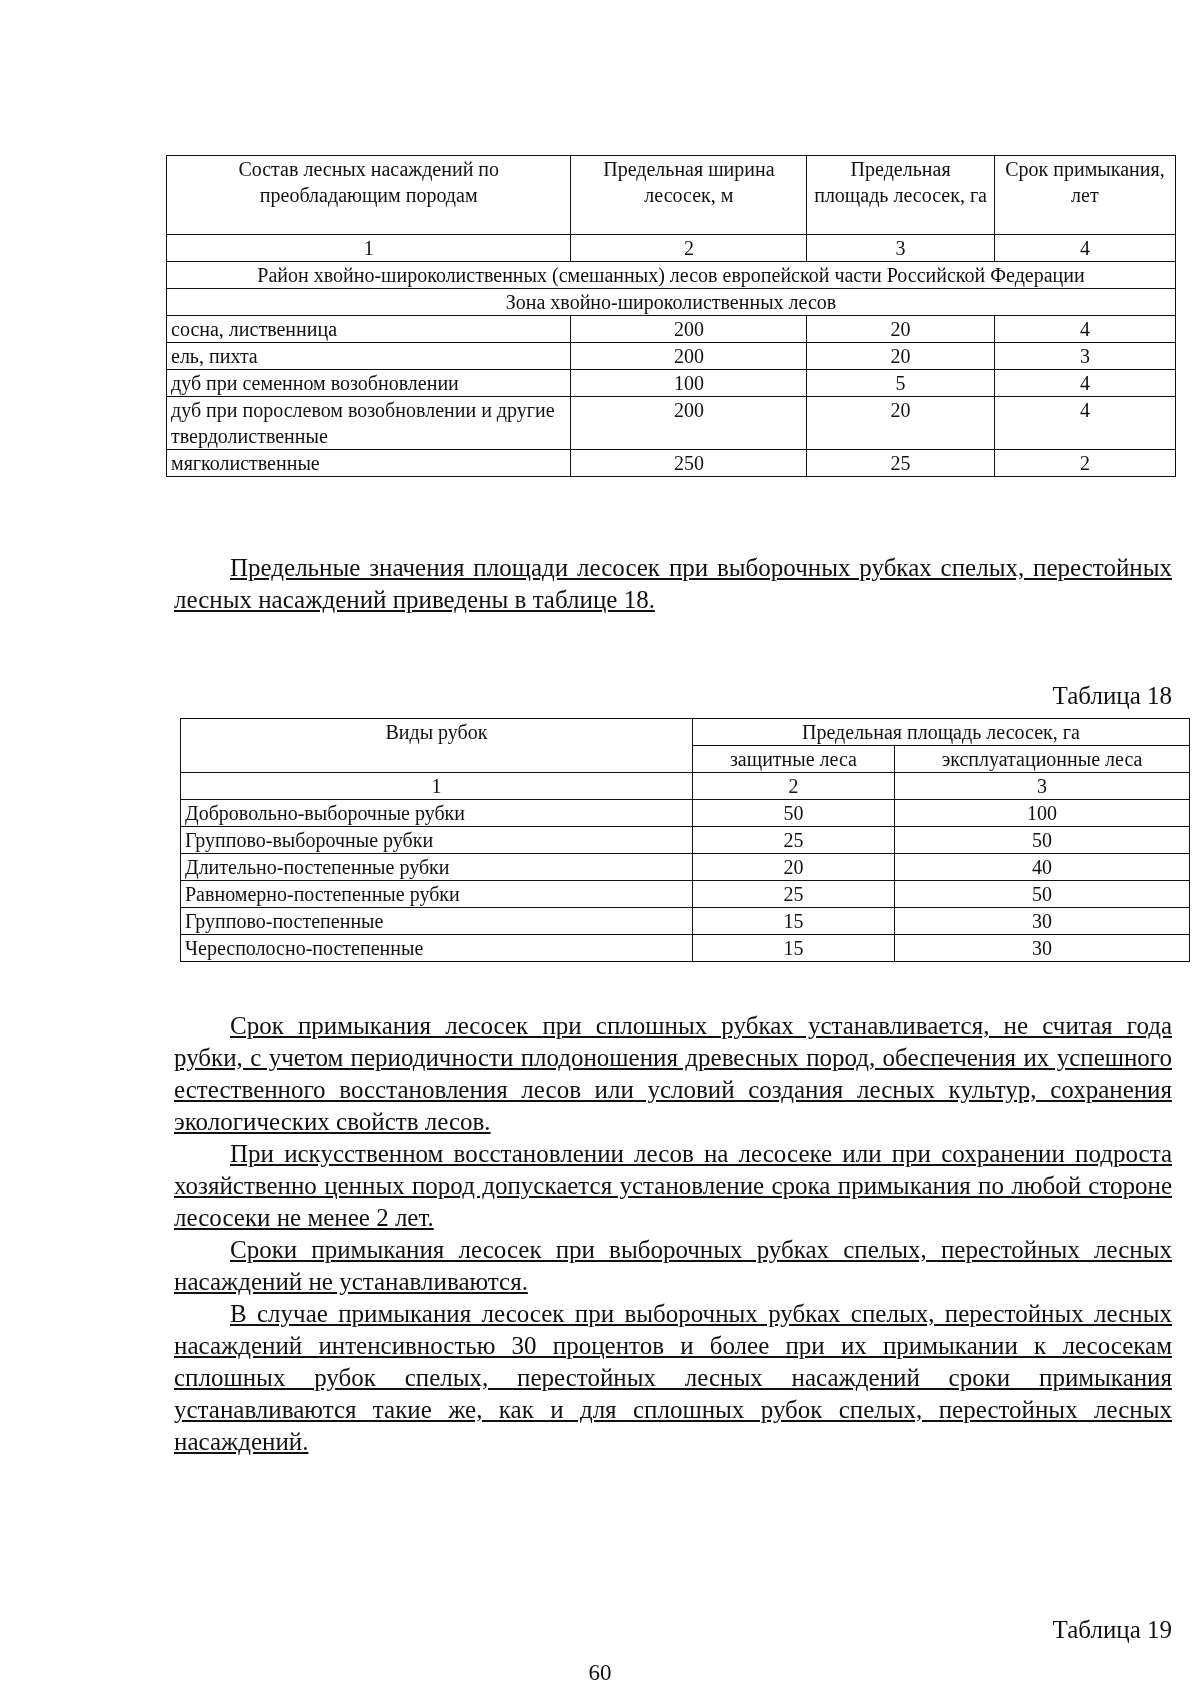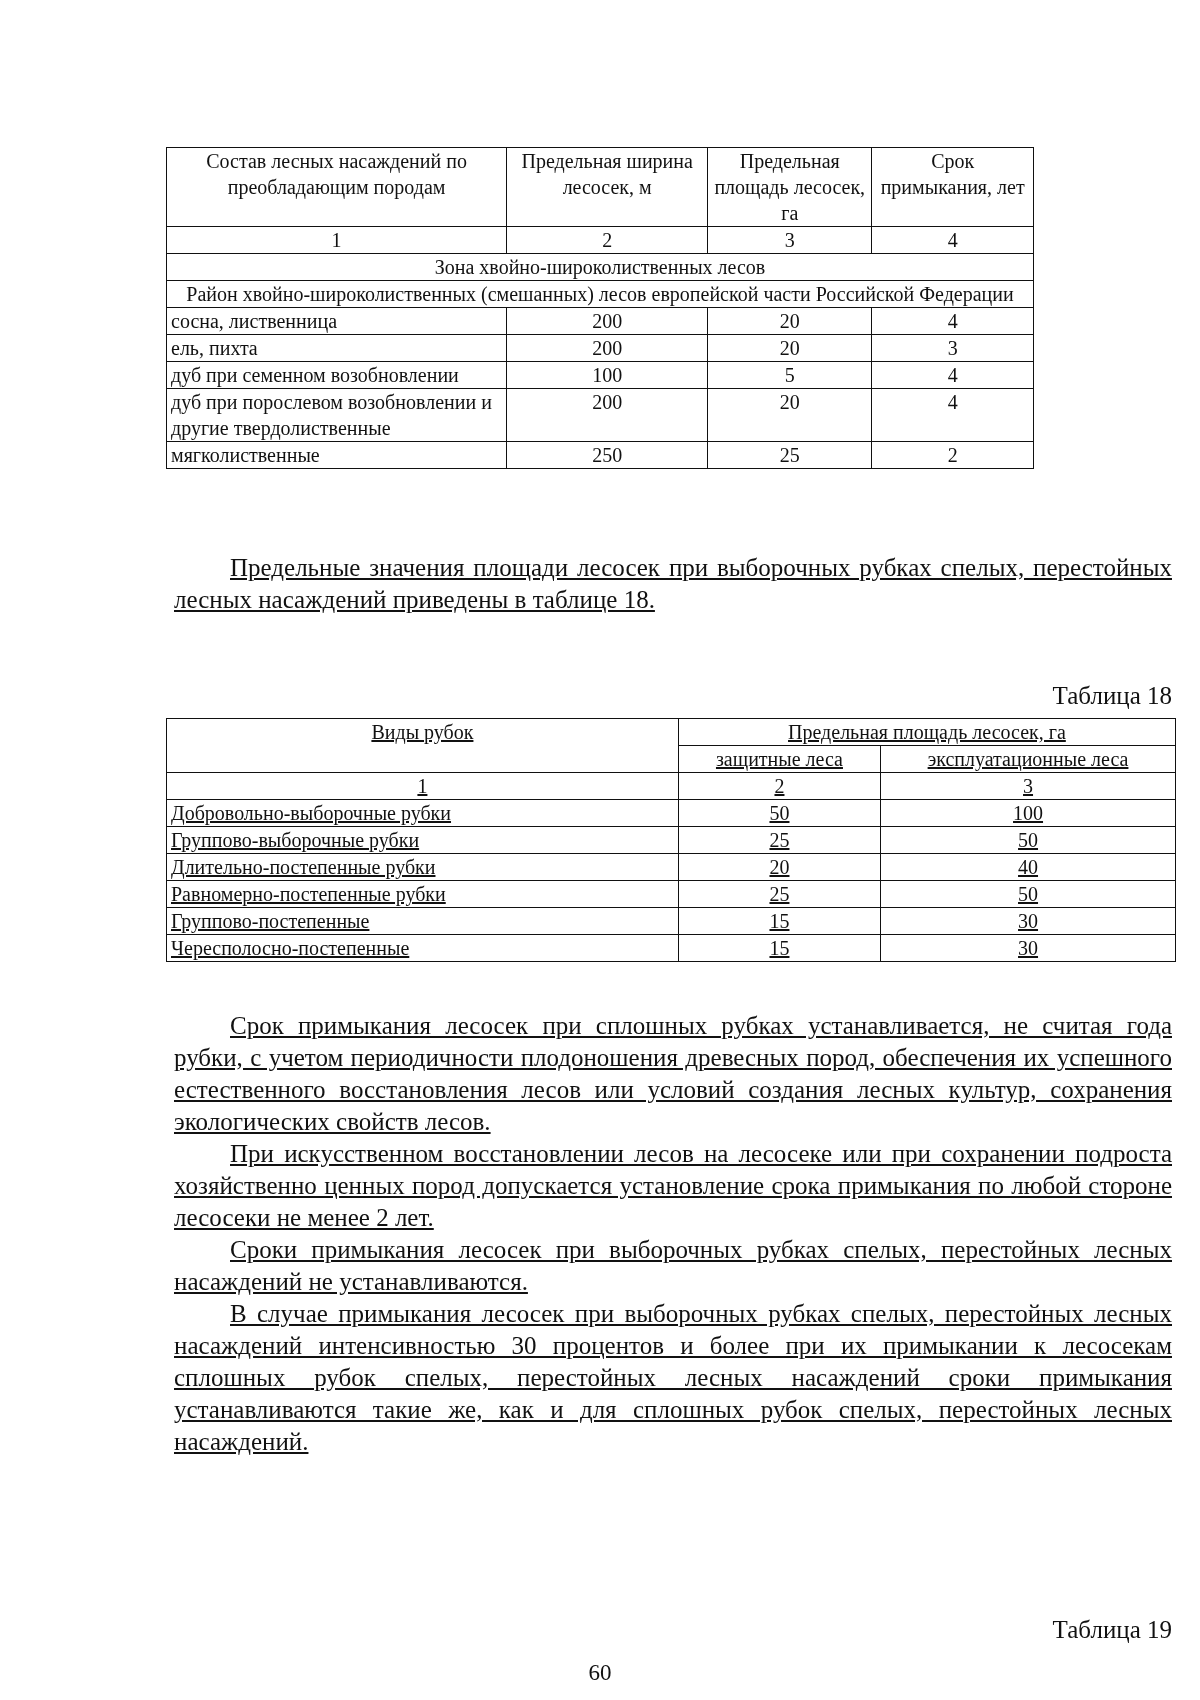"Состав лесных насаждений по" #t17 { top: 147px -> 155px; width: 868px -> 1010px }
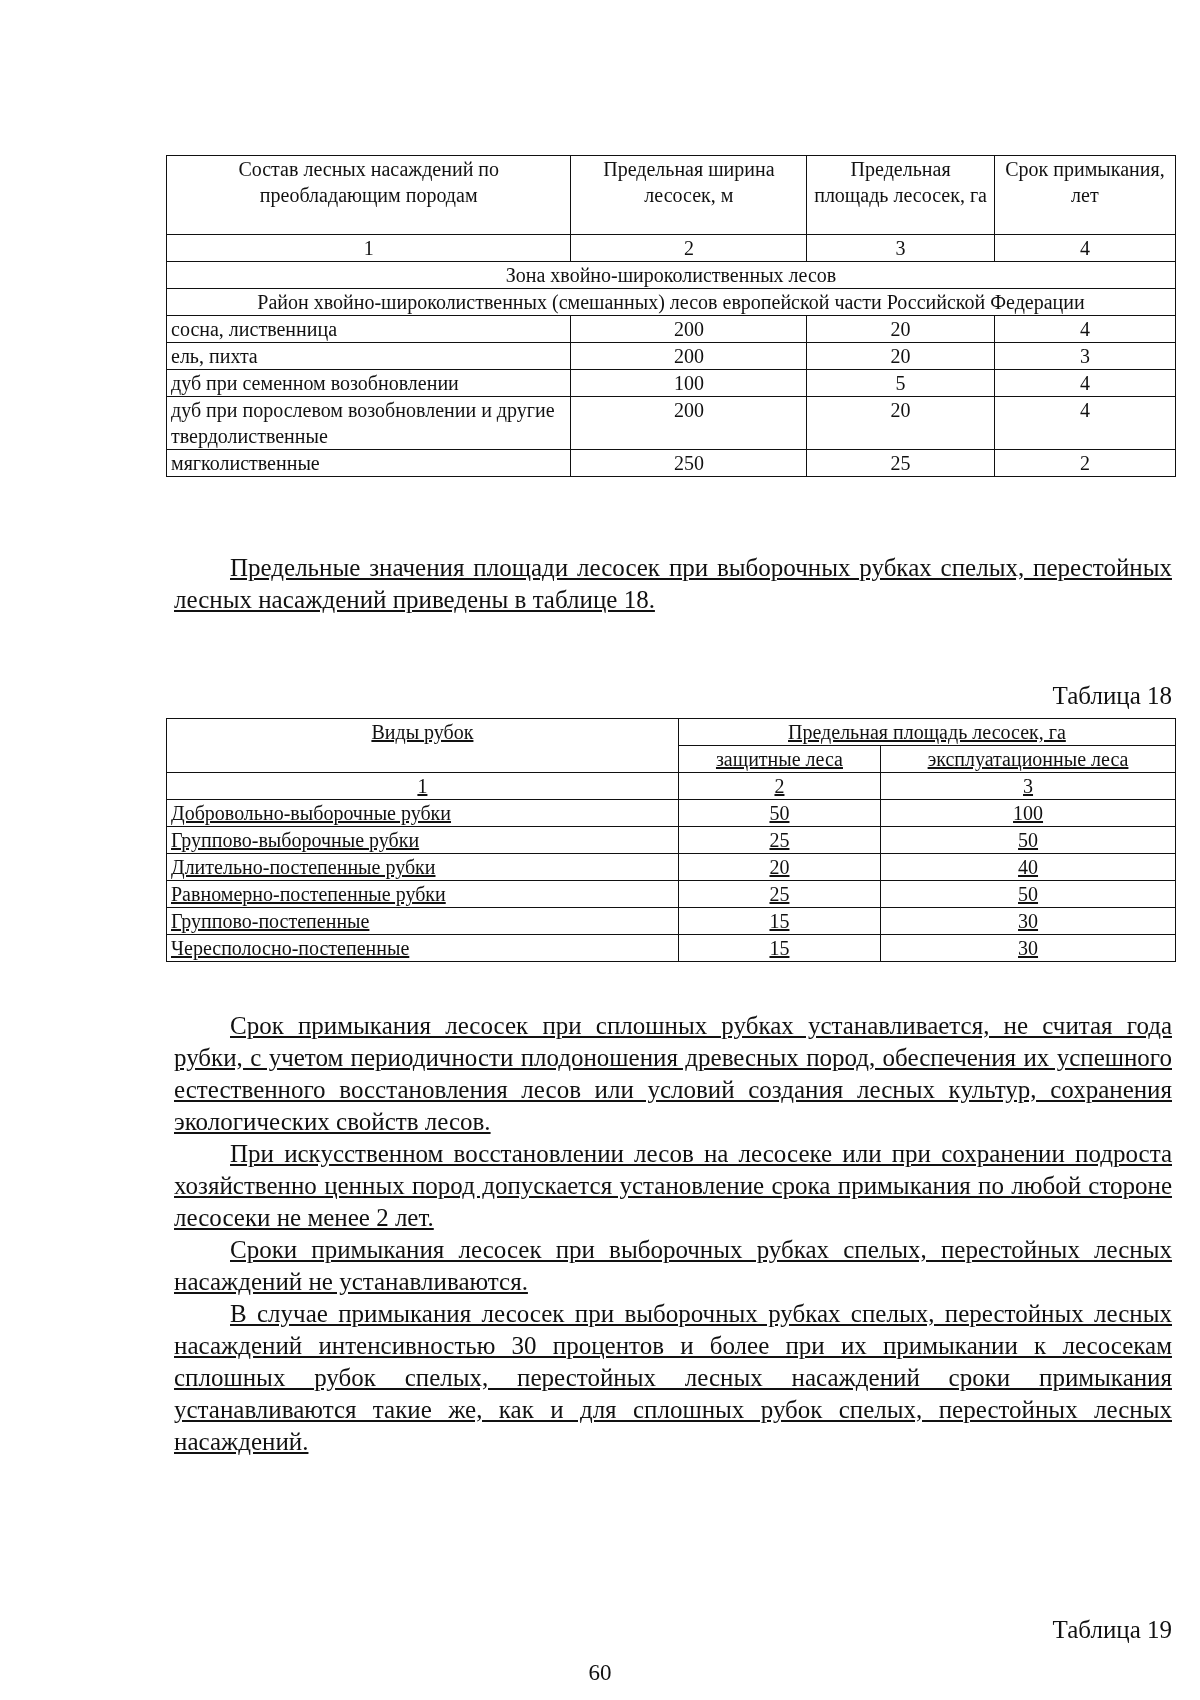"Зона хвойно-широколиственных лесов" tr { order: before "Район хвойно-широколиственных" -> after "Район хвойно-широколиственных" }
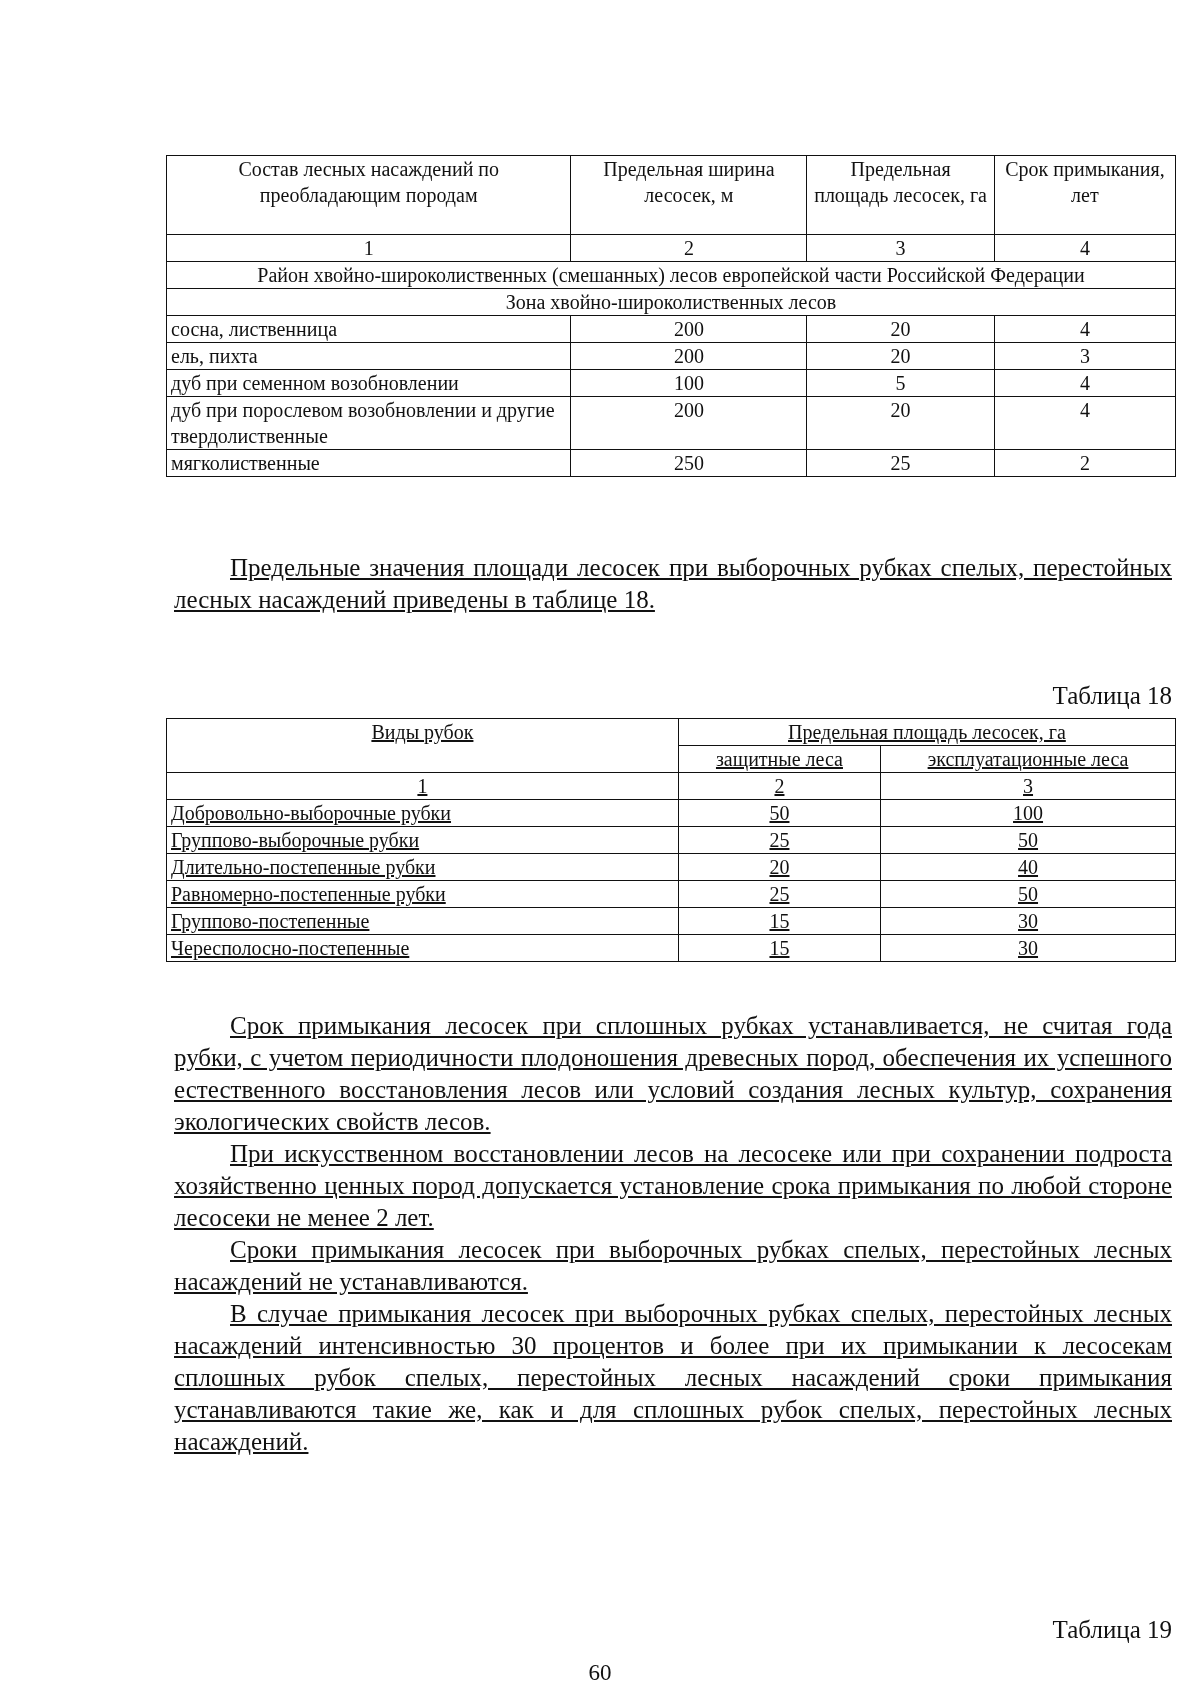"Виды рубок" #t18 { left: 166px -> 180px; text-decoration: underline -> none }
